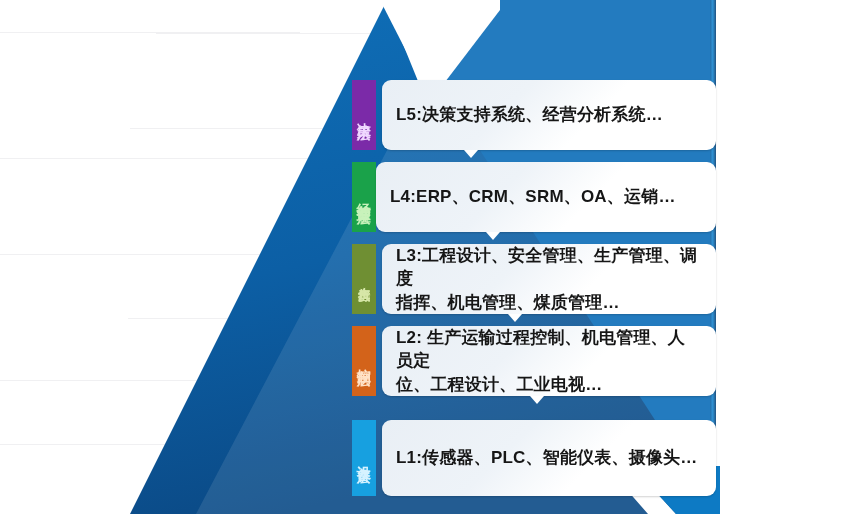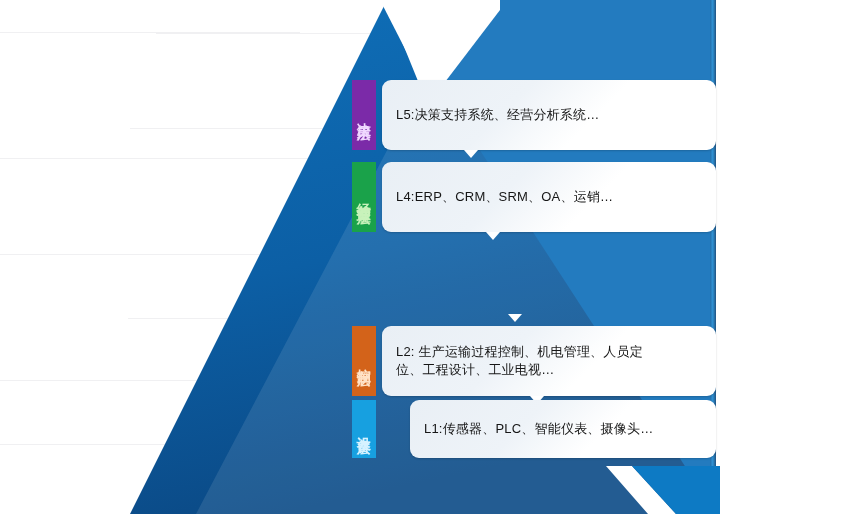"L5:决策支持系统、经营分析系统…" .card-text { font-size: 13px -> 17px; font-weight: none -> bold }
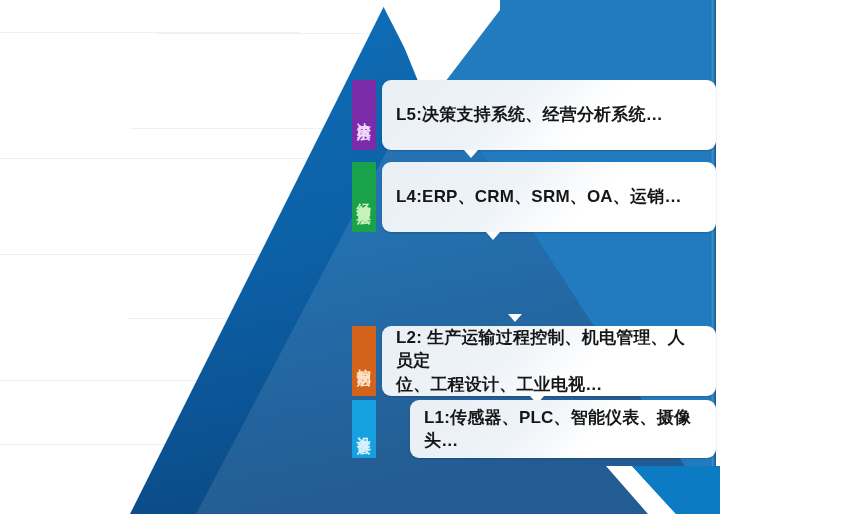"L4:ERP、CRM、SRM、OA、运销…" div.card { margin-left: 6px -> none }
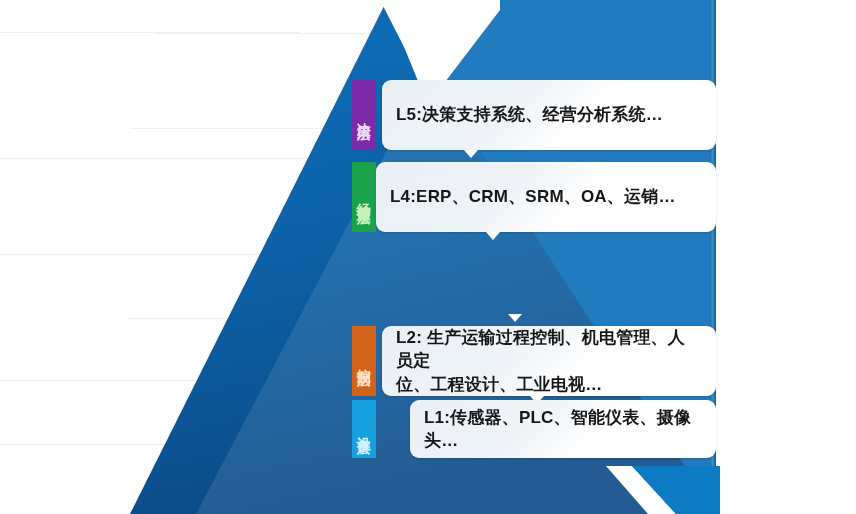"L3:工程设计、安全管理、生产管理、调度" div.row { html: none -> <div> <div>生产执行层</div> <div> <div> <span>L3:工程设计、安全管理、生产管理、调度</span> <span>指挥、机电管理、煤质管理…</span> </div> </div> </div> }
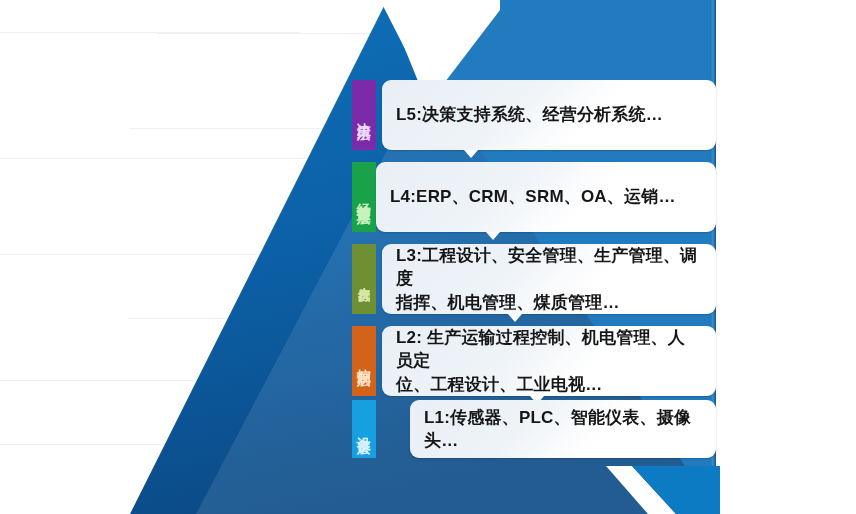"L1:传感器、PLC、智能仪表、摄像头…" div.row { gap: 28px -> none; height: 58px -> 76px; top: 400px -> 420px }
